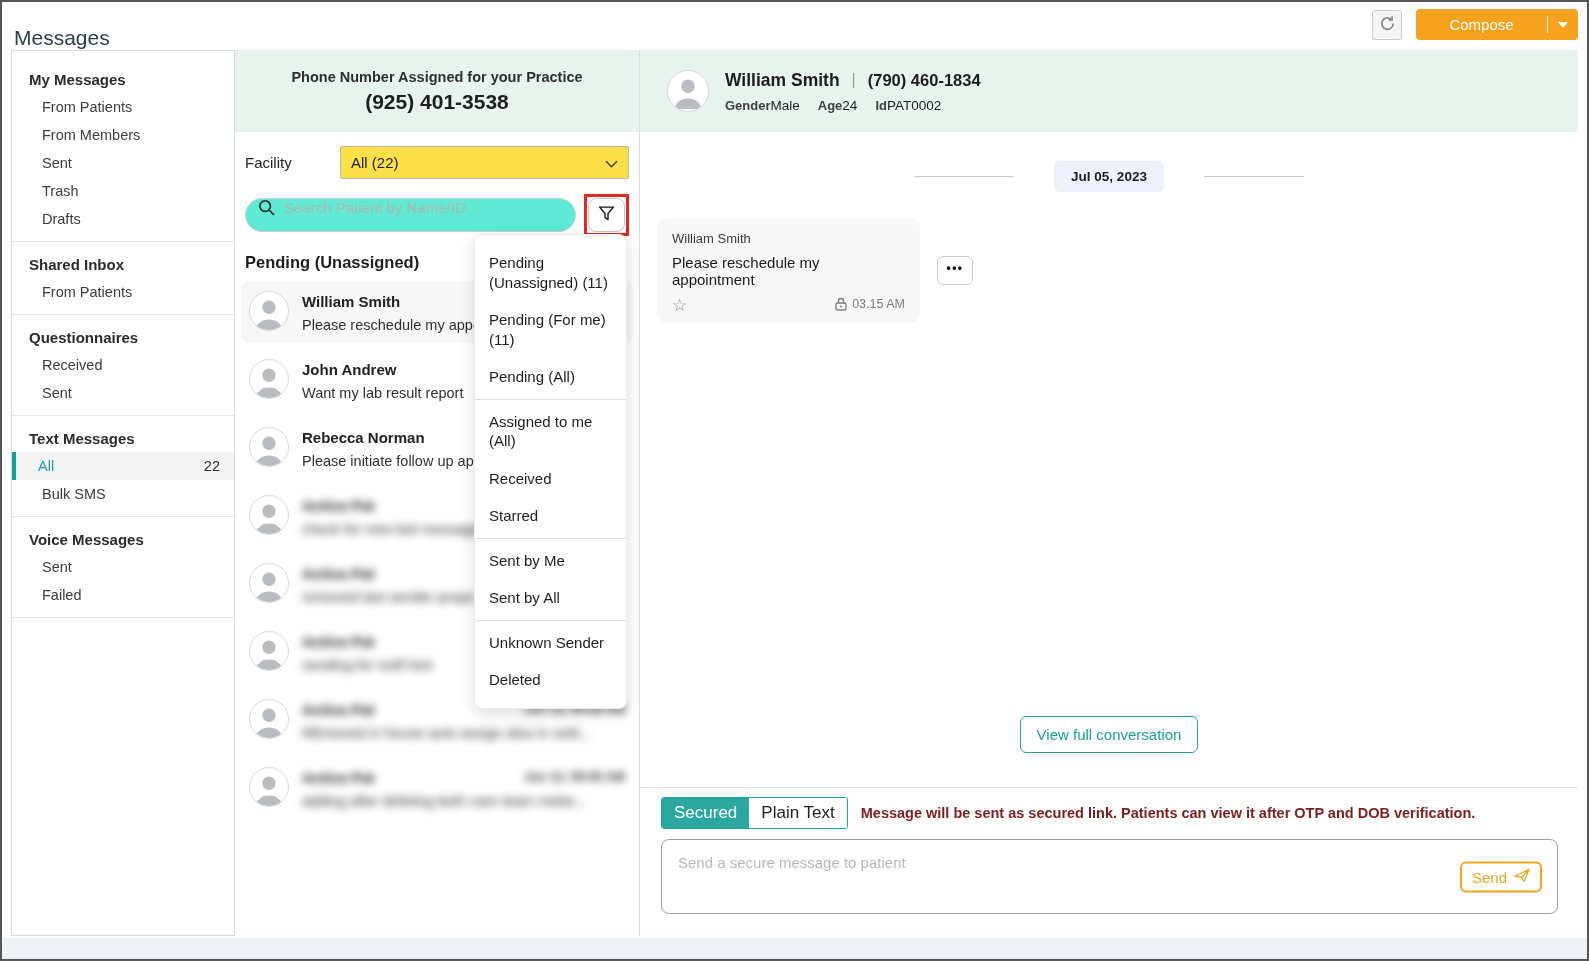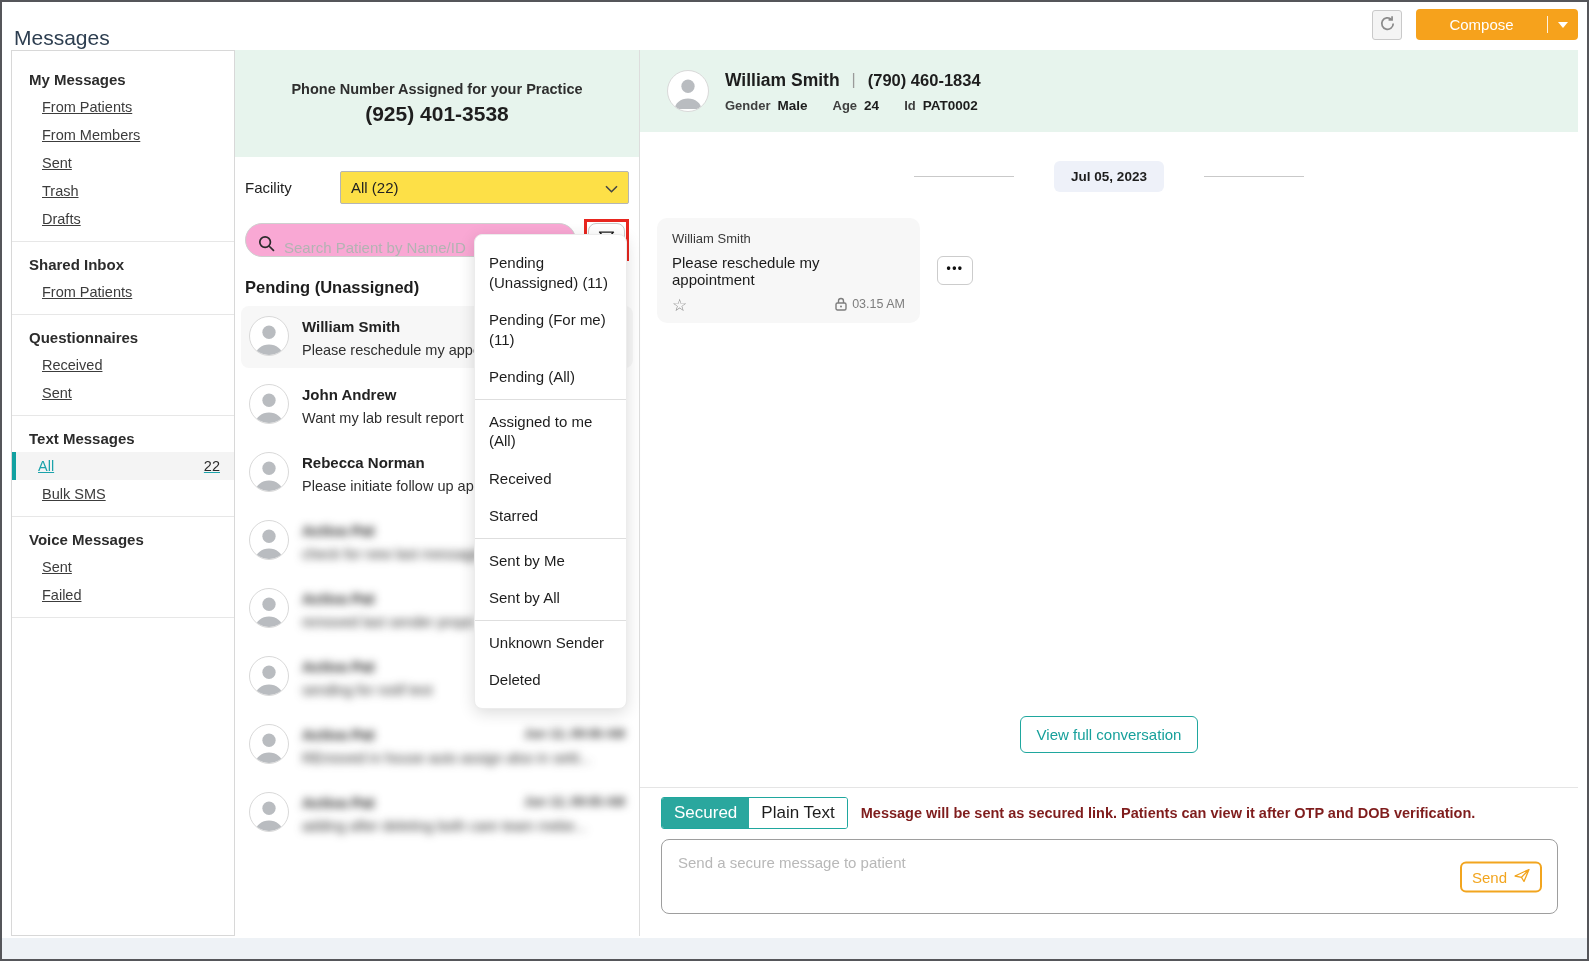"Phone Number Assigned for your" .banner { height: 107px -> 82px }
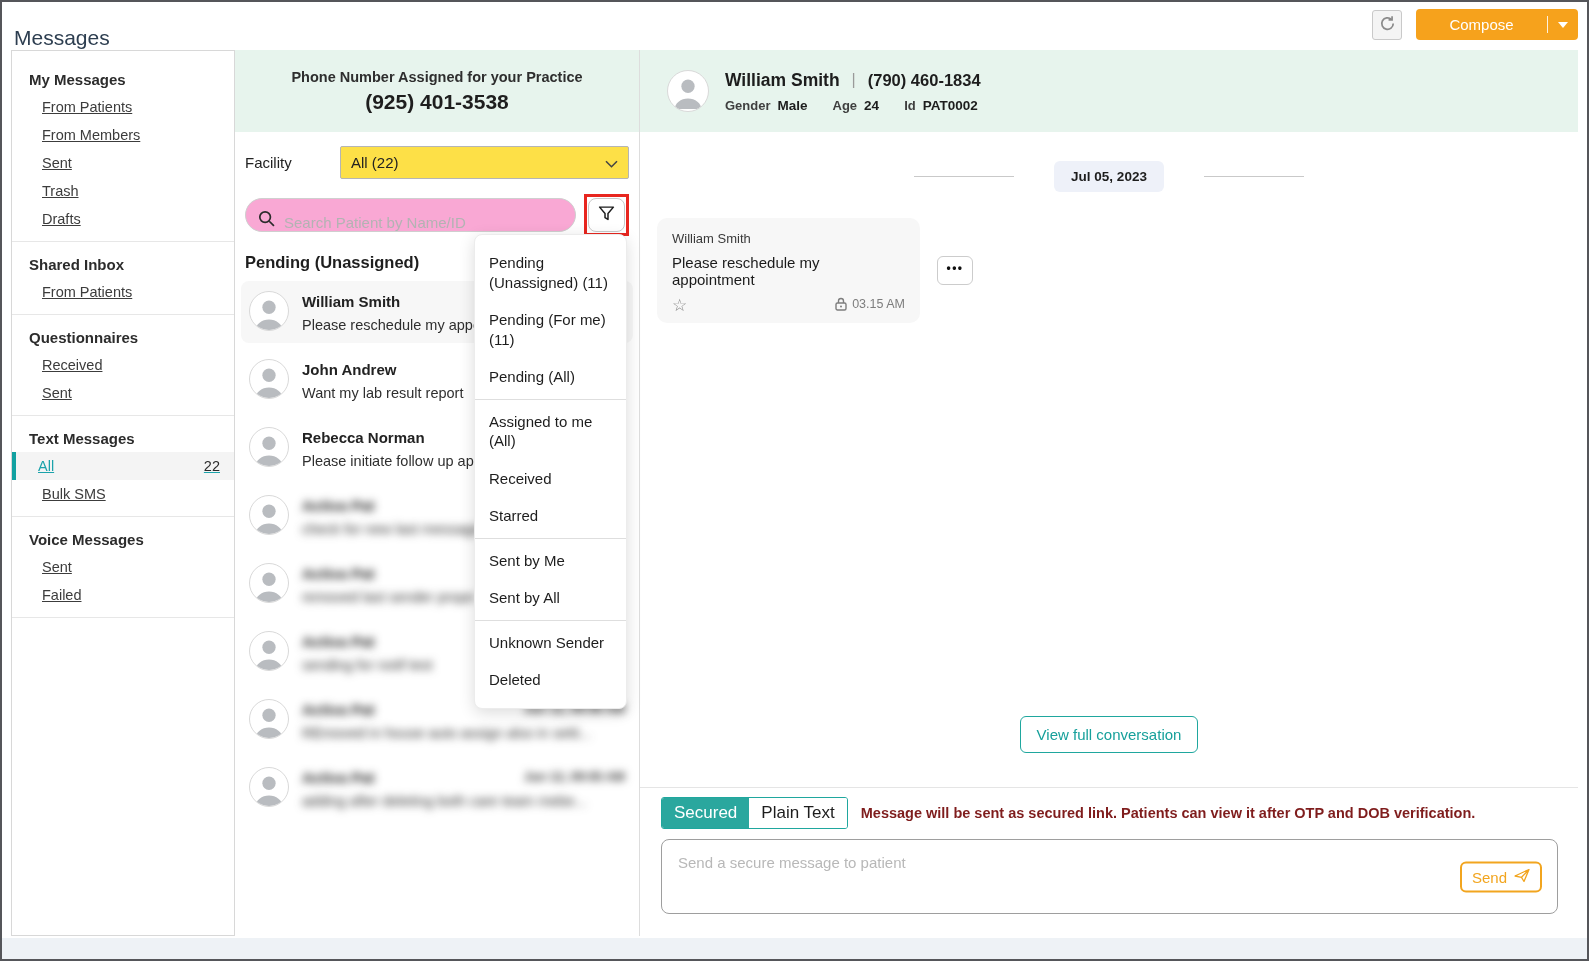"From Patients" .side-item { text-decoration: underline -> none }
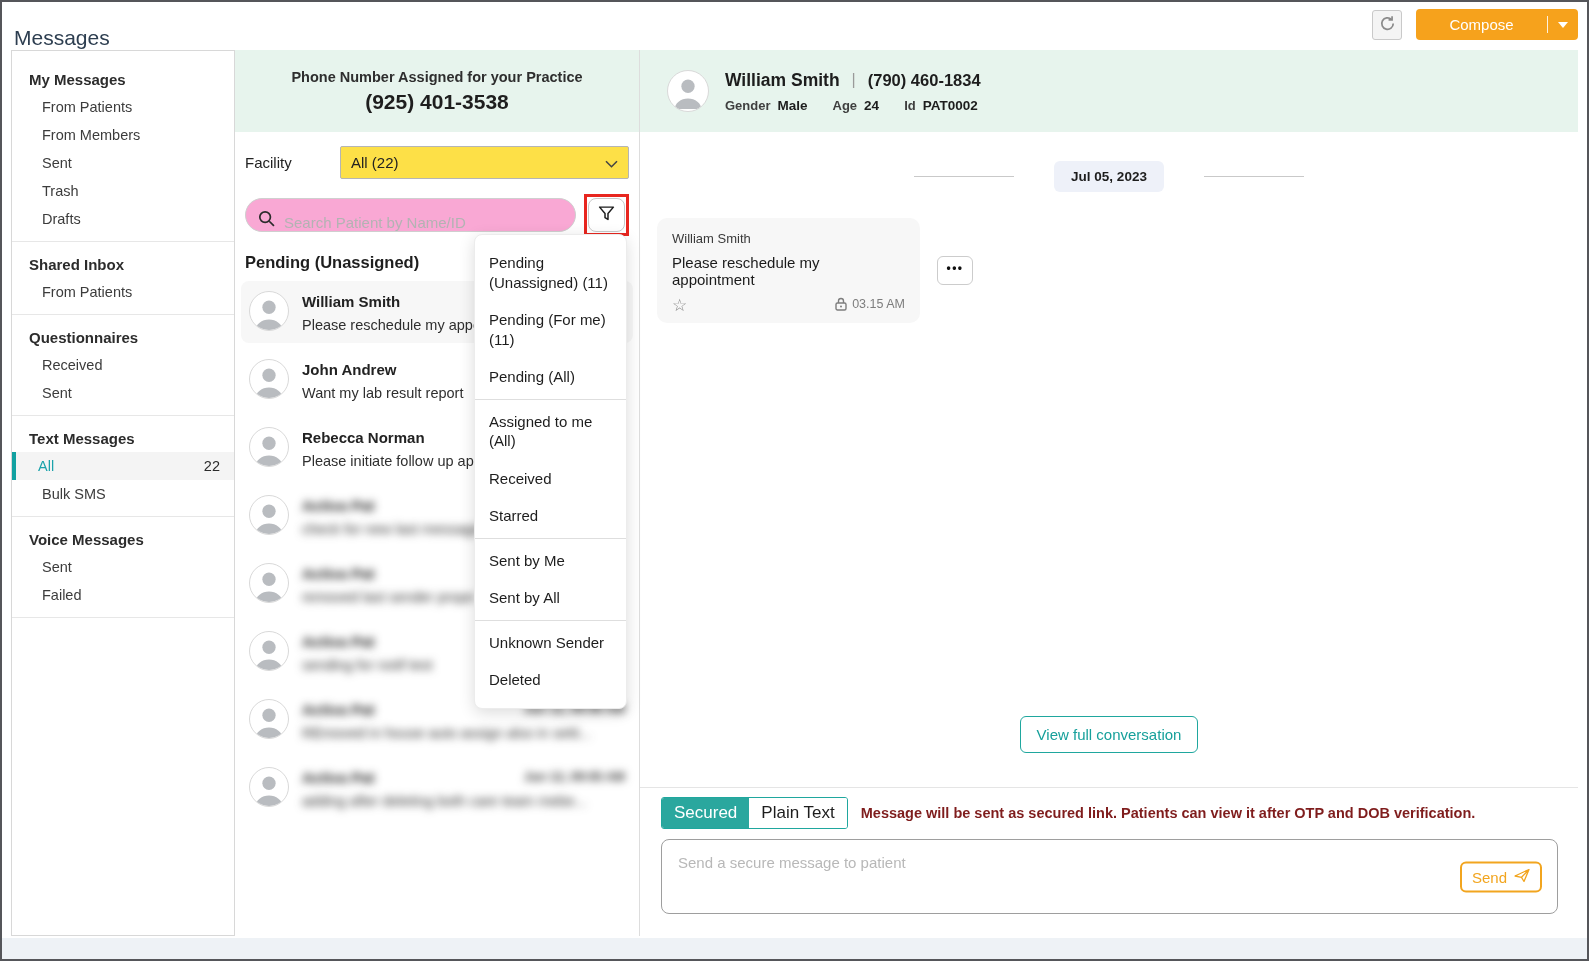"Gender" .patient-line2 { gap: 7px -> none }
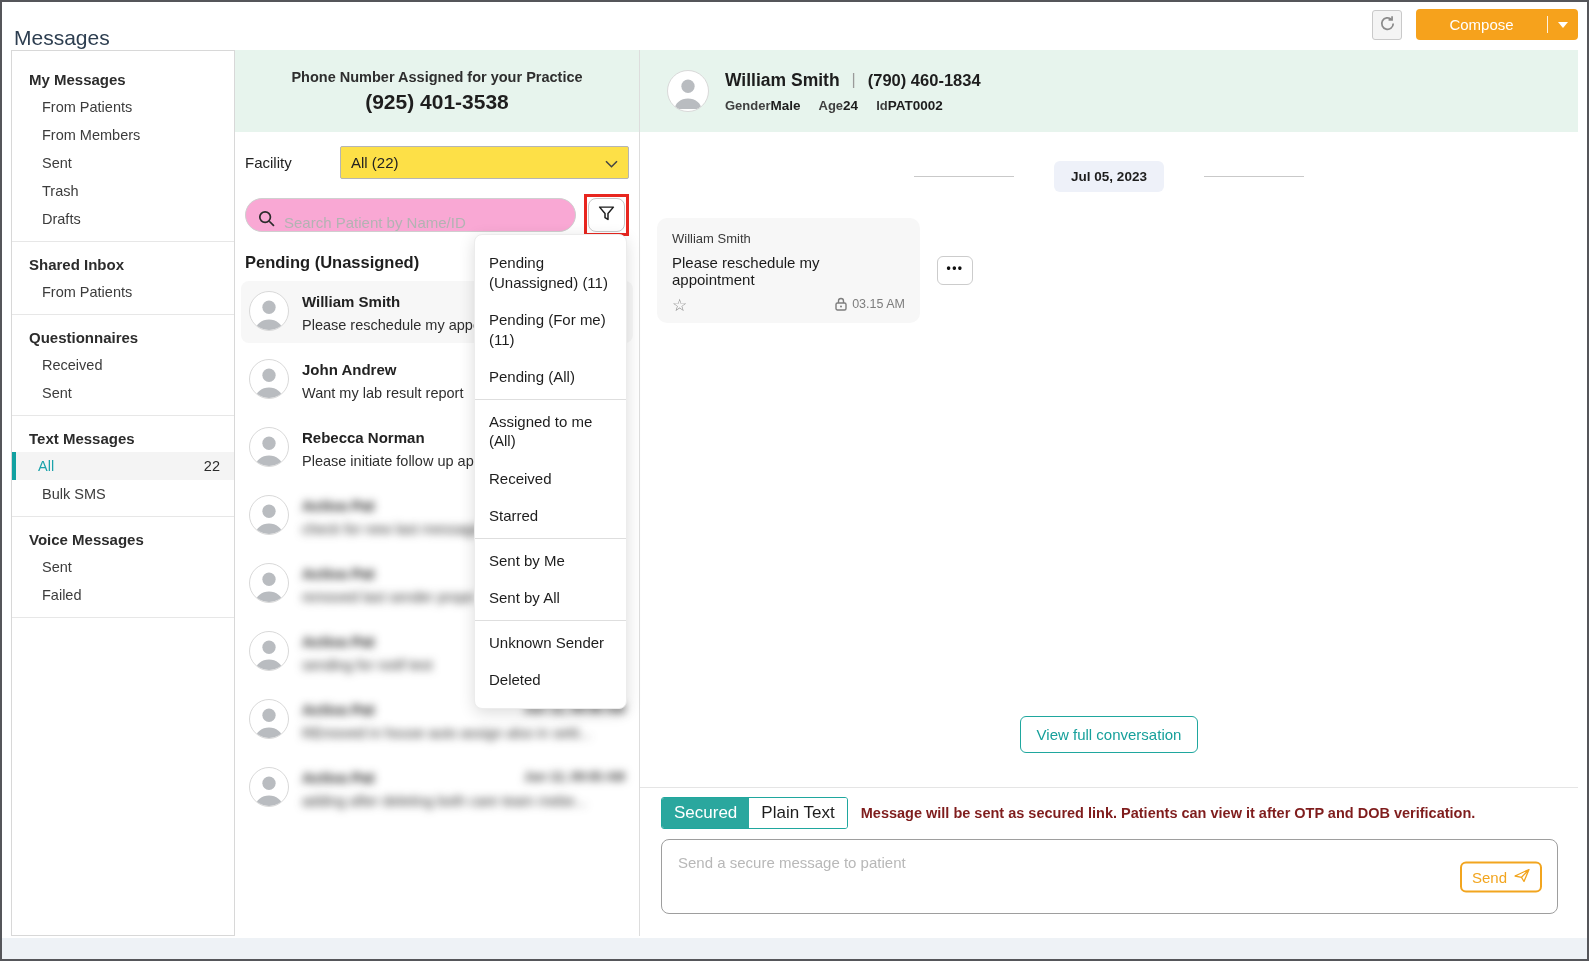"Male" .pl-value { font-weight: 700 -> 400 }
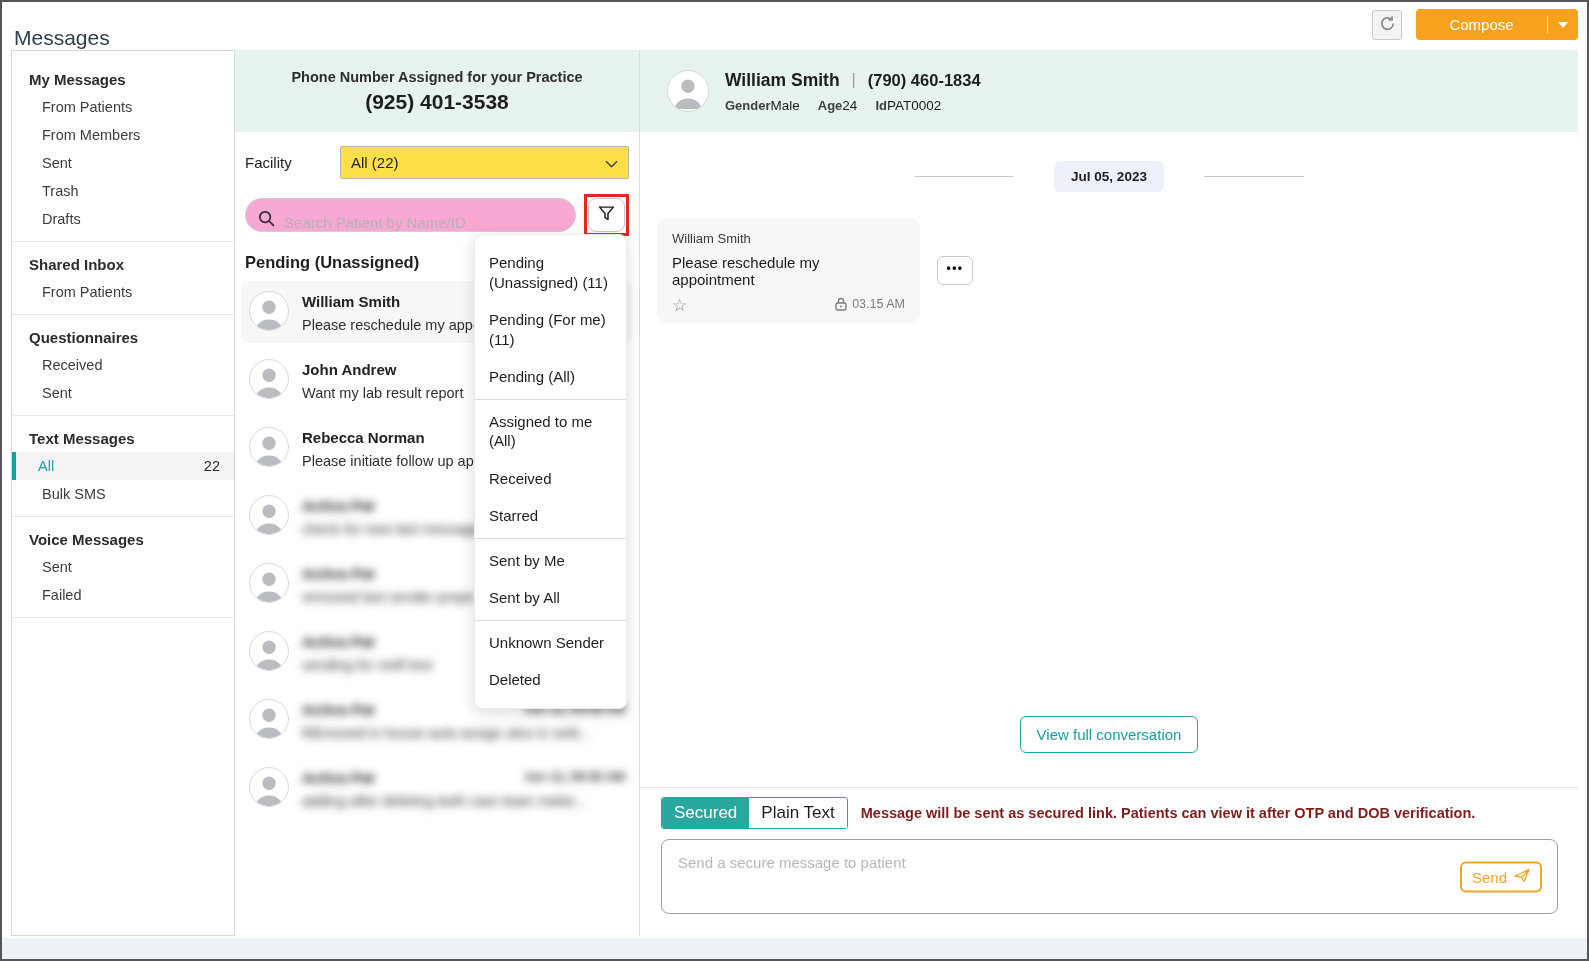"Search Patient by Name/ID" .search-pill { align-items: flex-end -> flex-start; background: #f9a8d4 -> #5eead4 }
